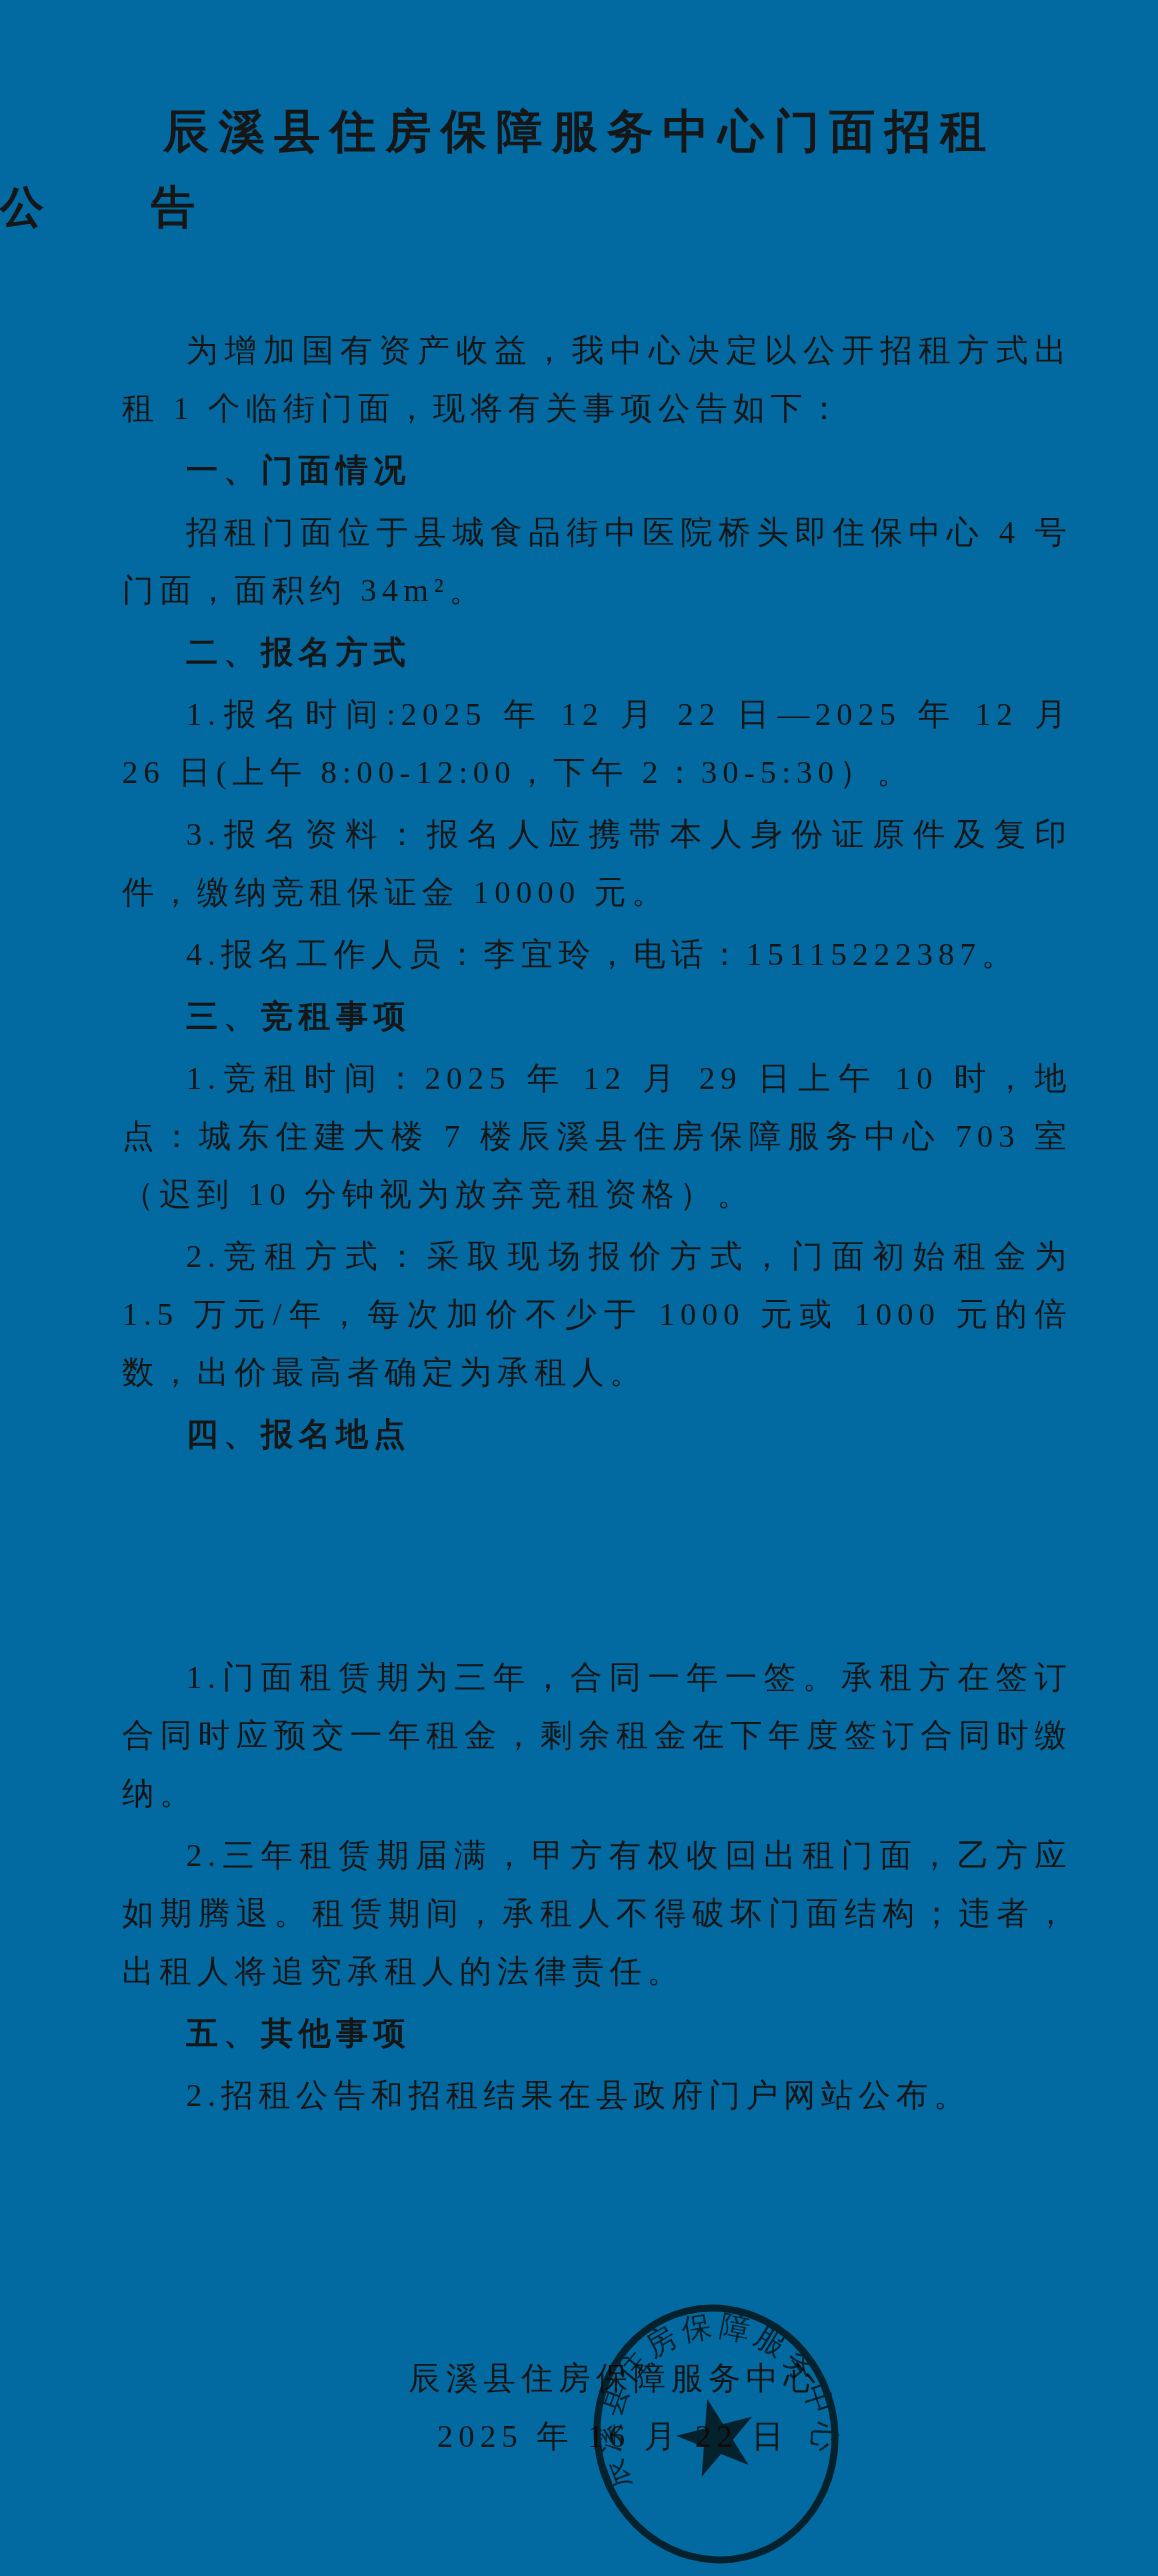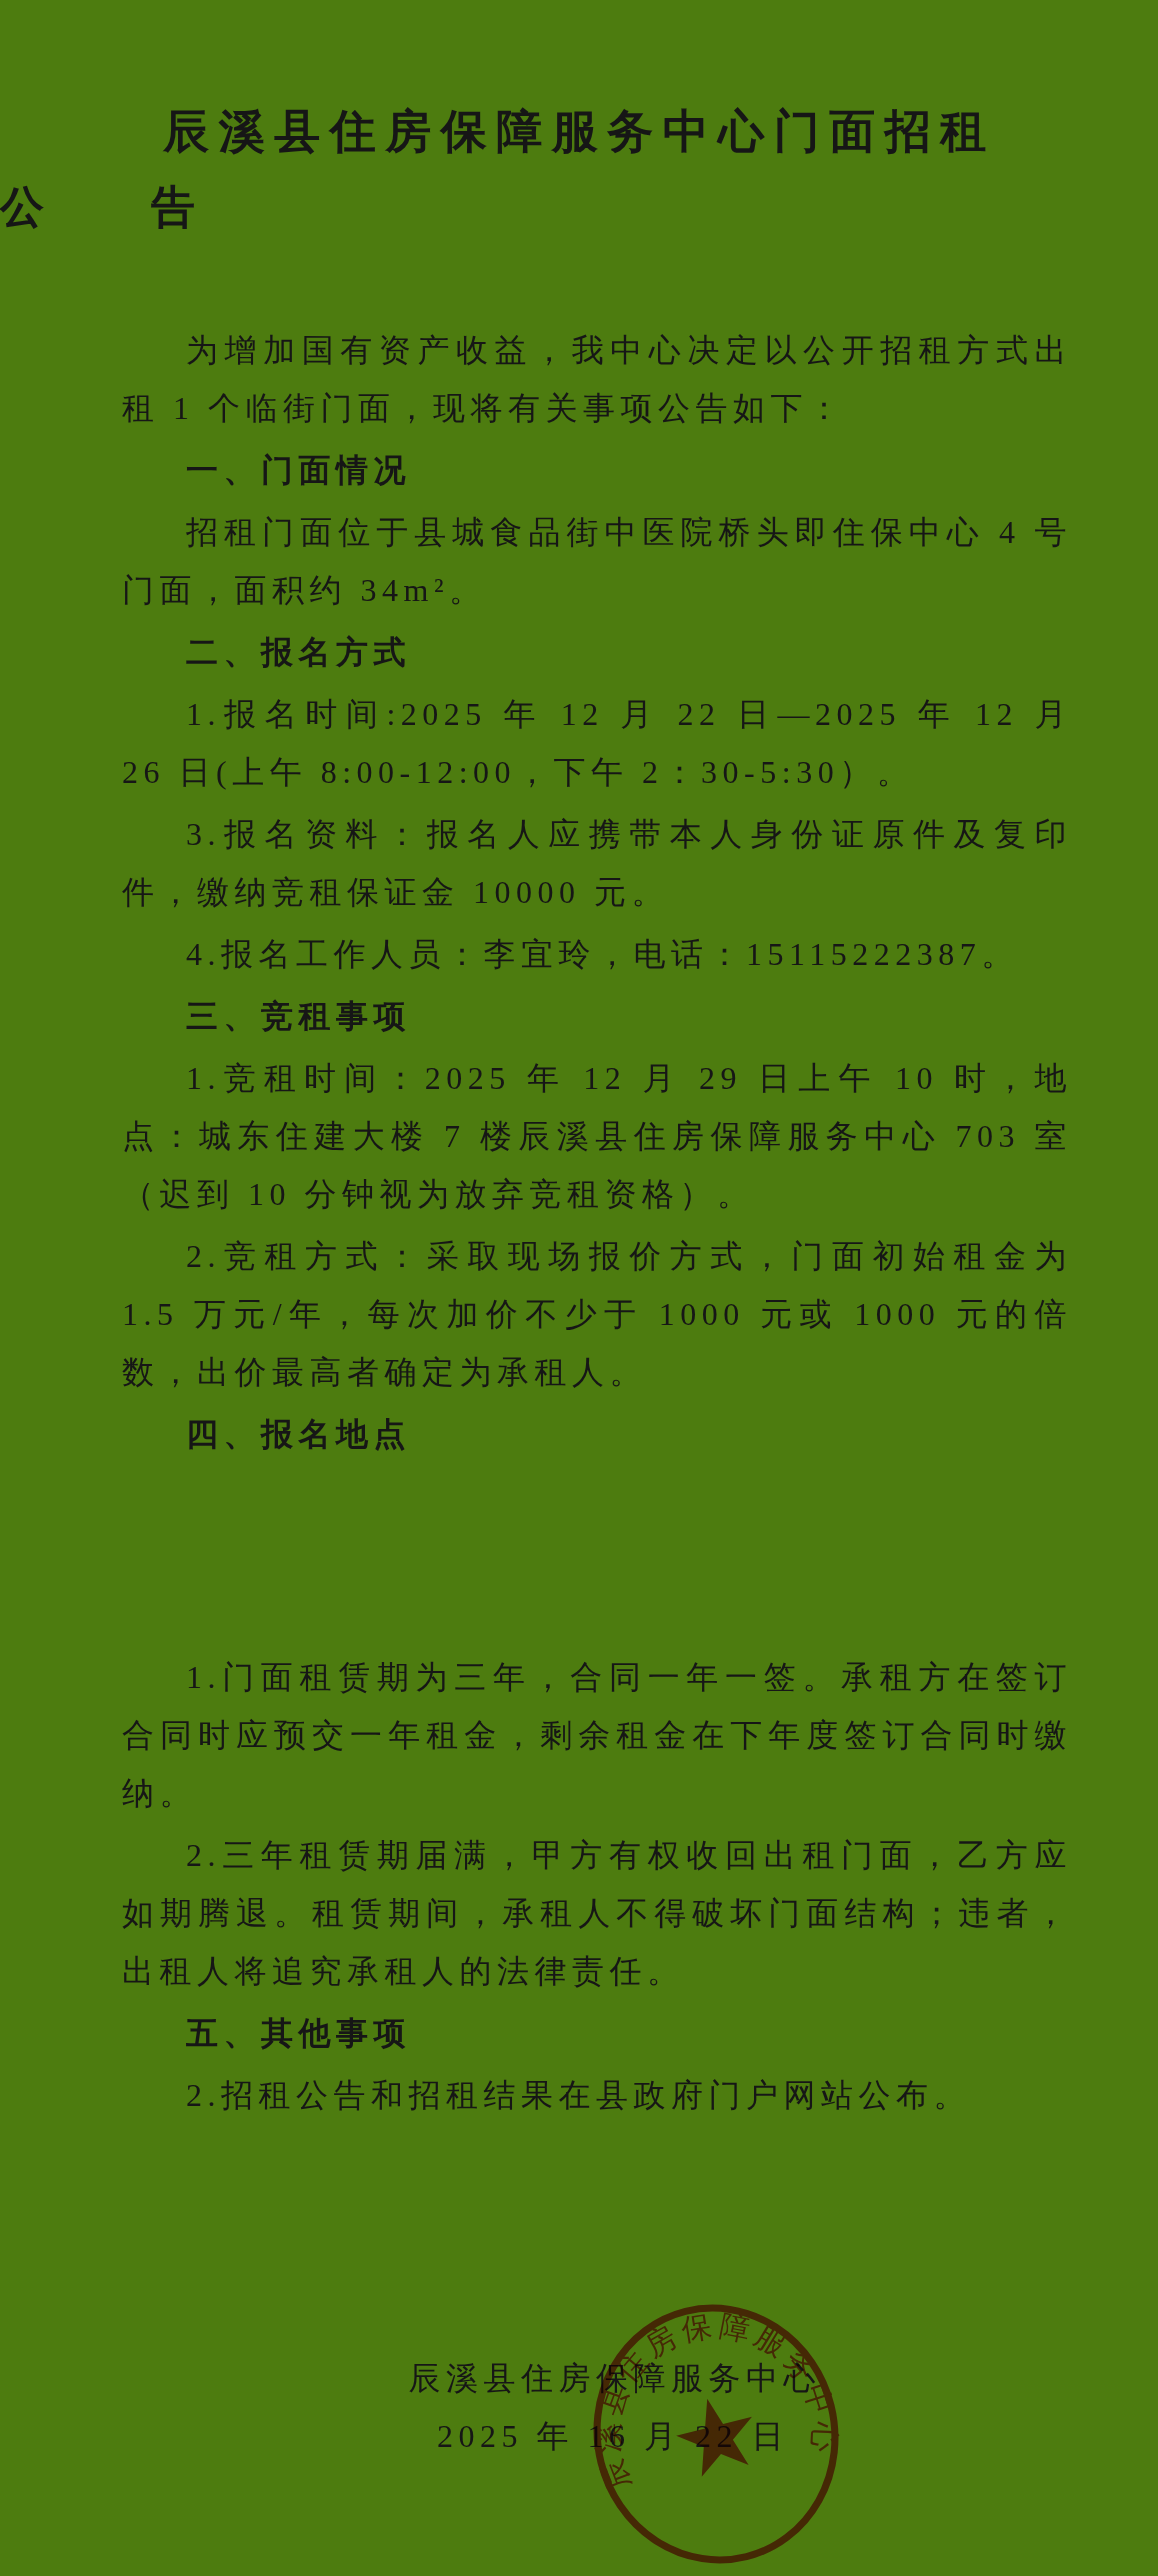"辰溪县住房保障服务中心门面招租" .page { background: #4d7c0f -> #0369a1 }
